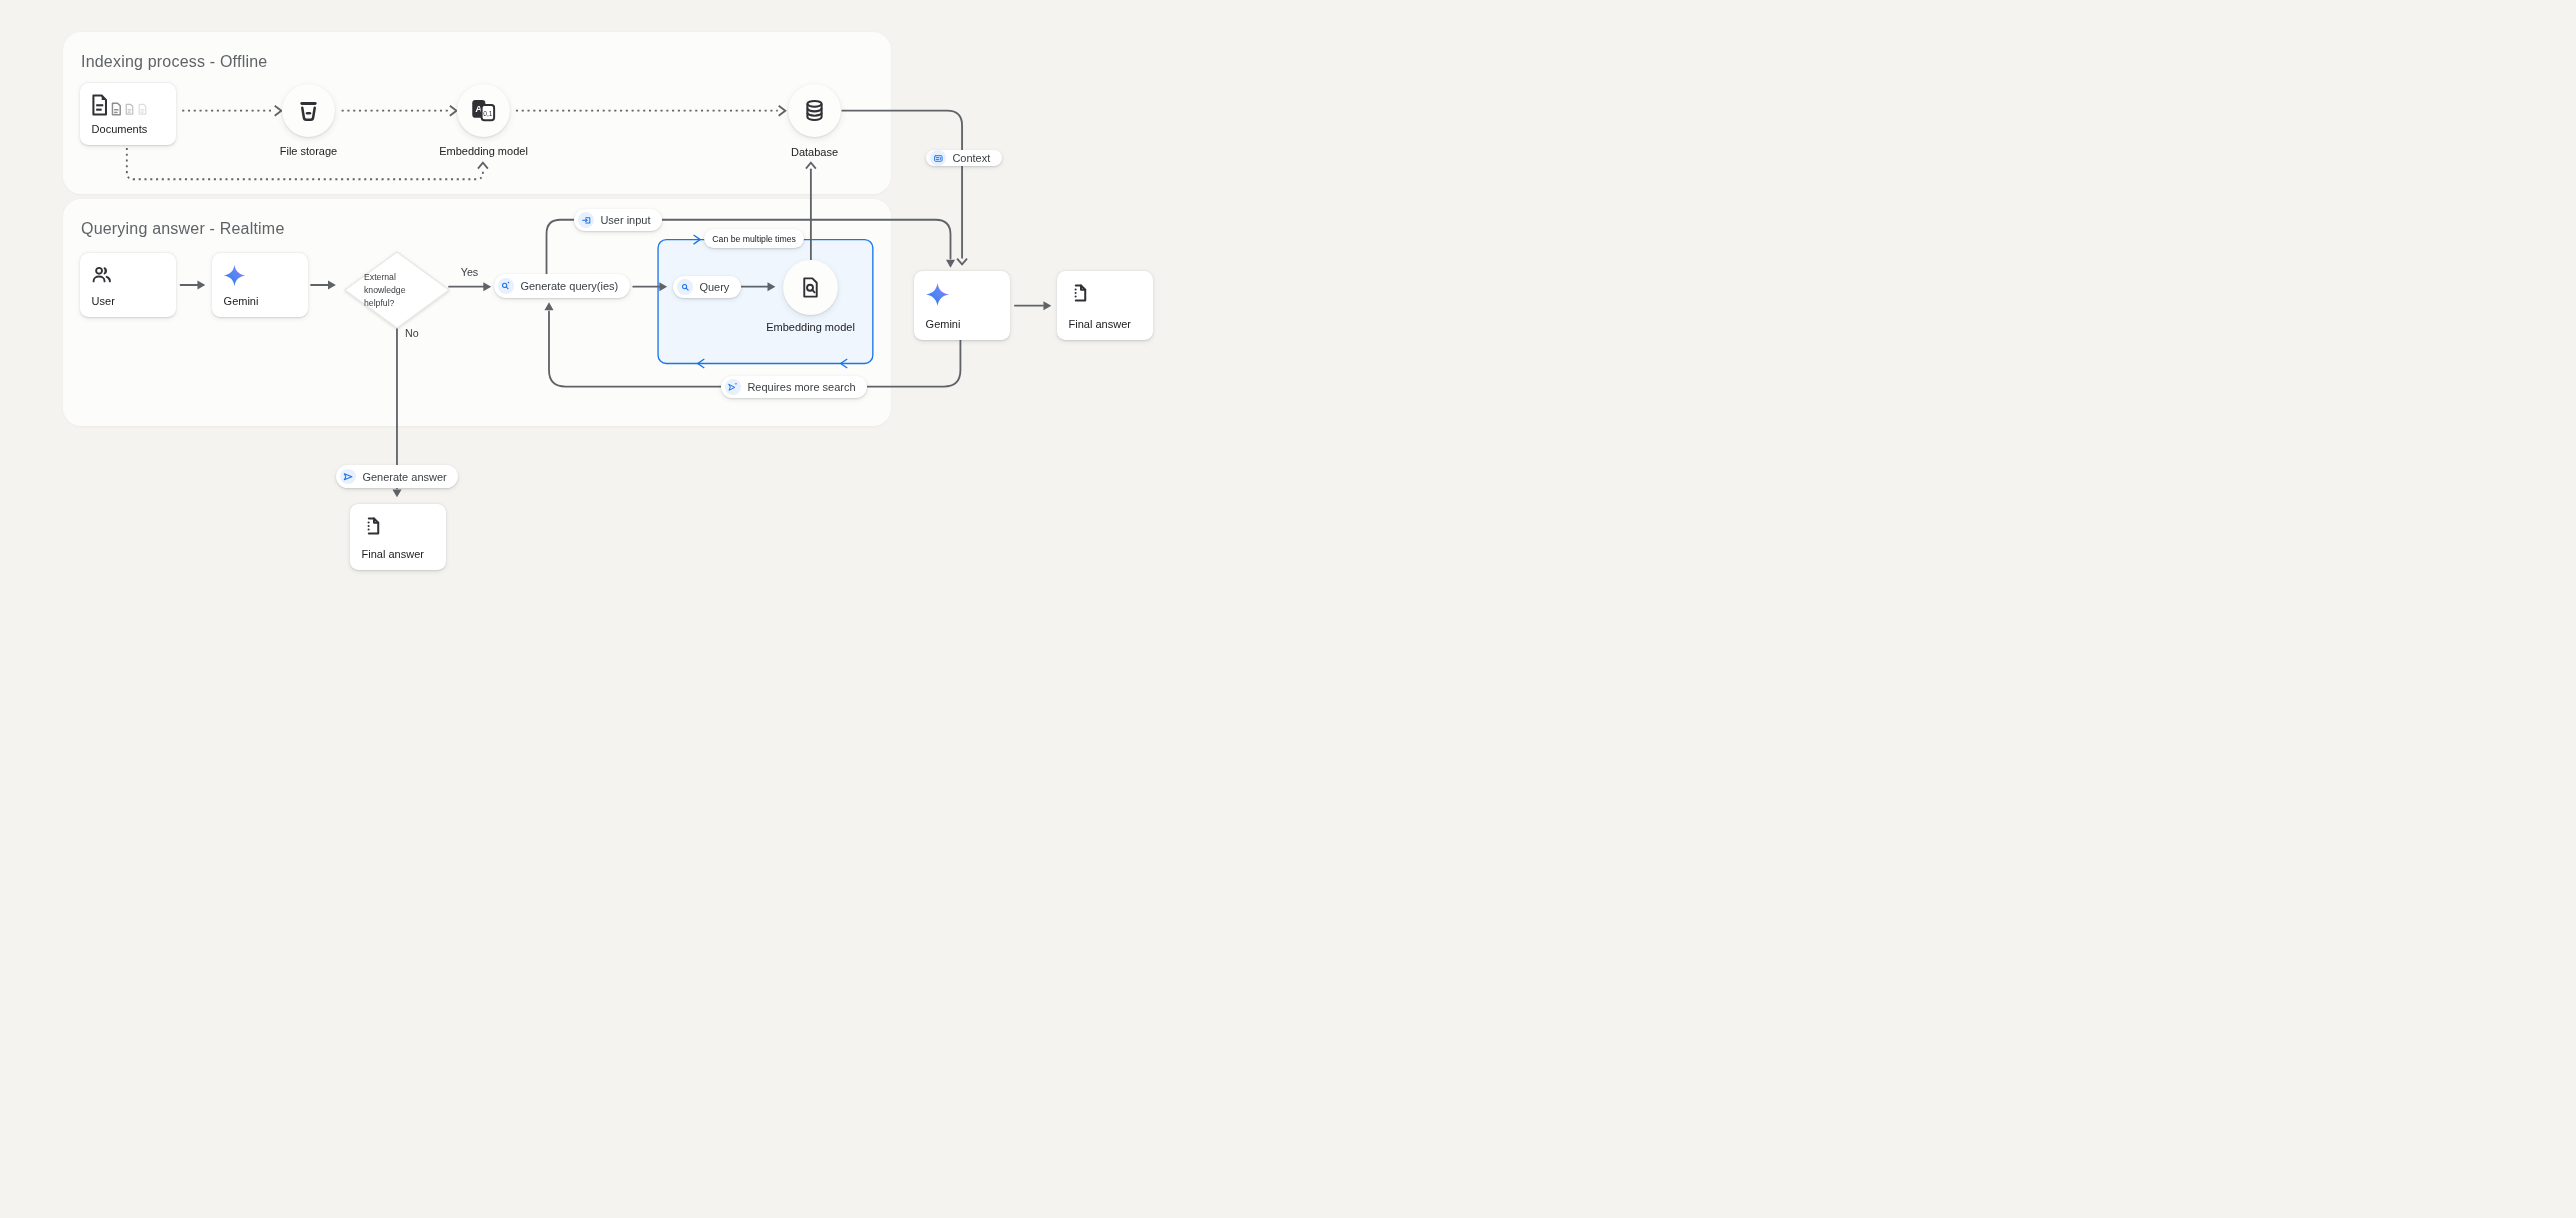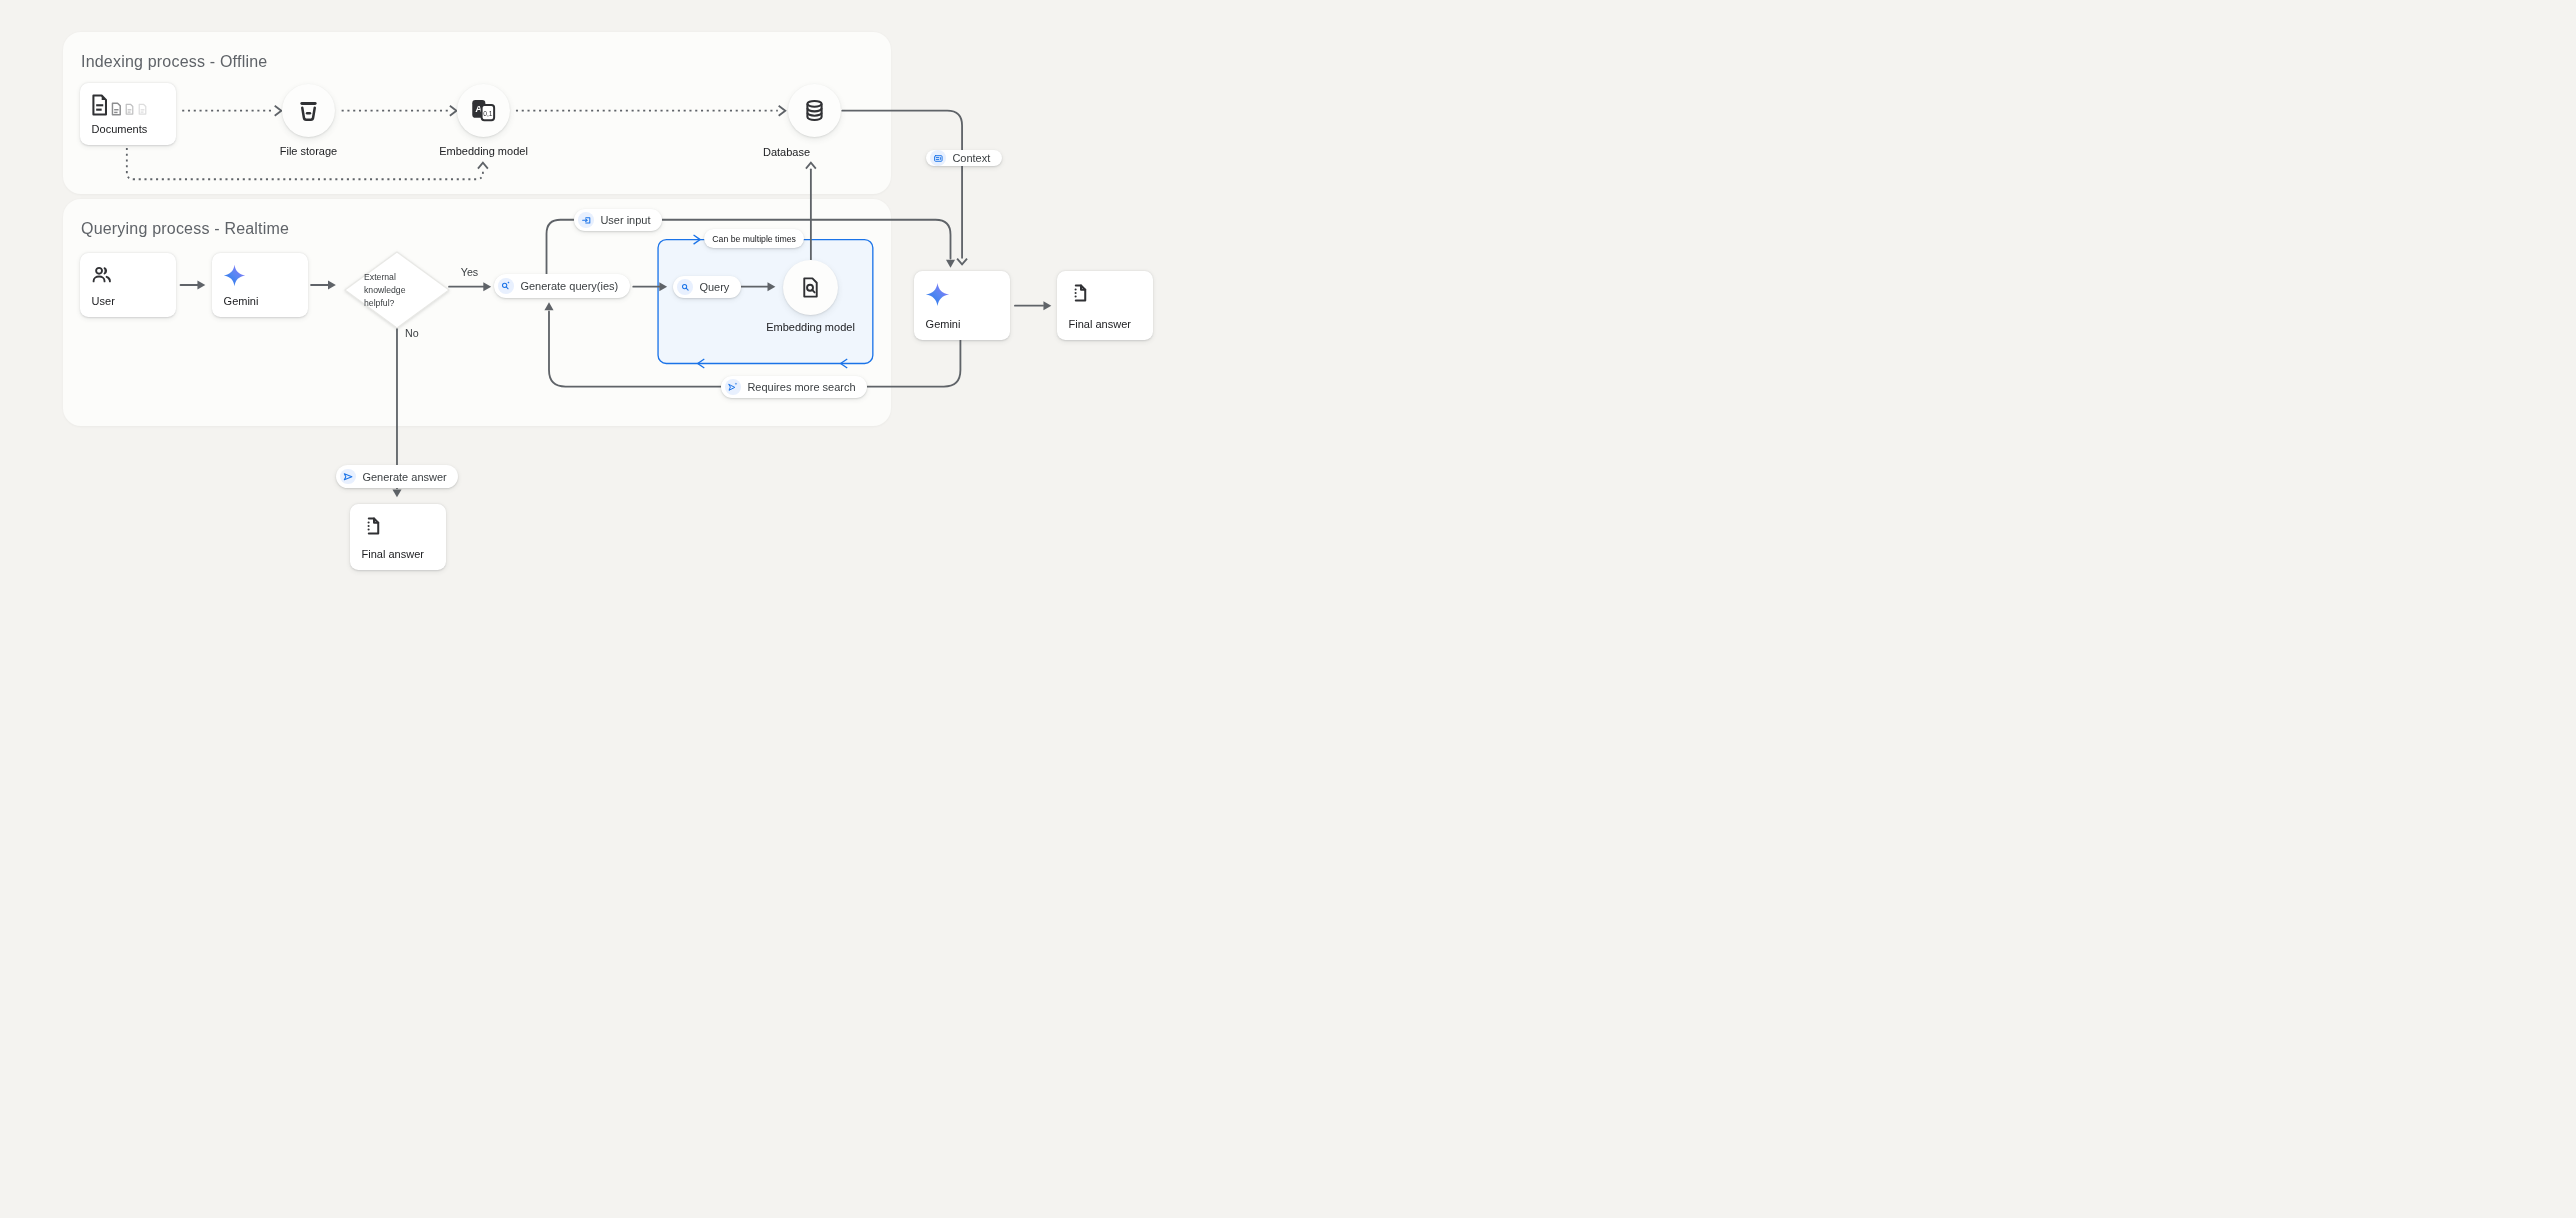"Database" div.circ-label { left: 716px -> 744px }
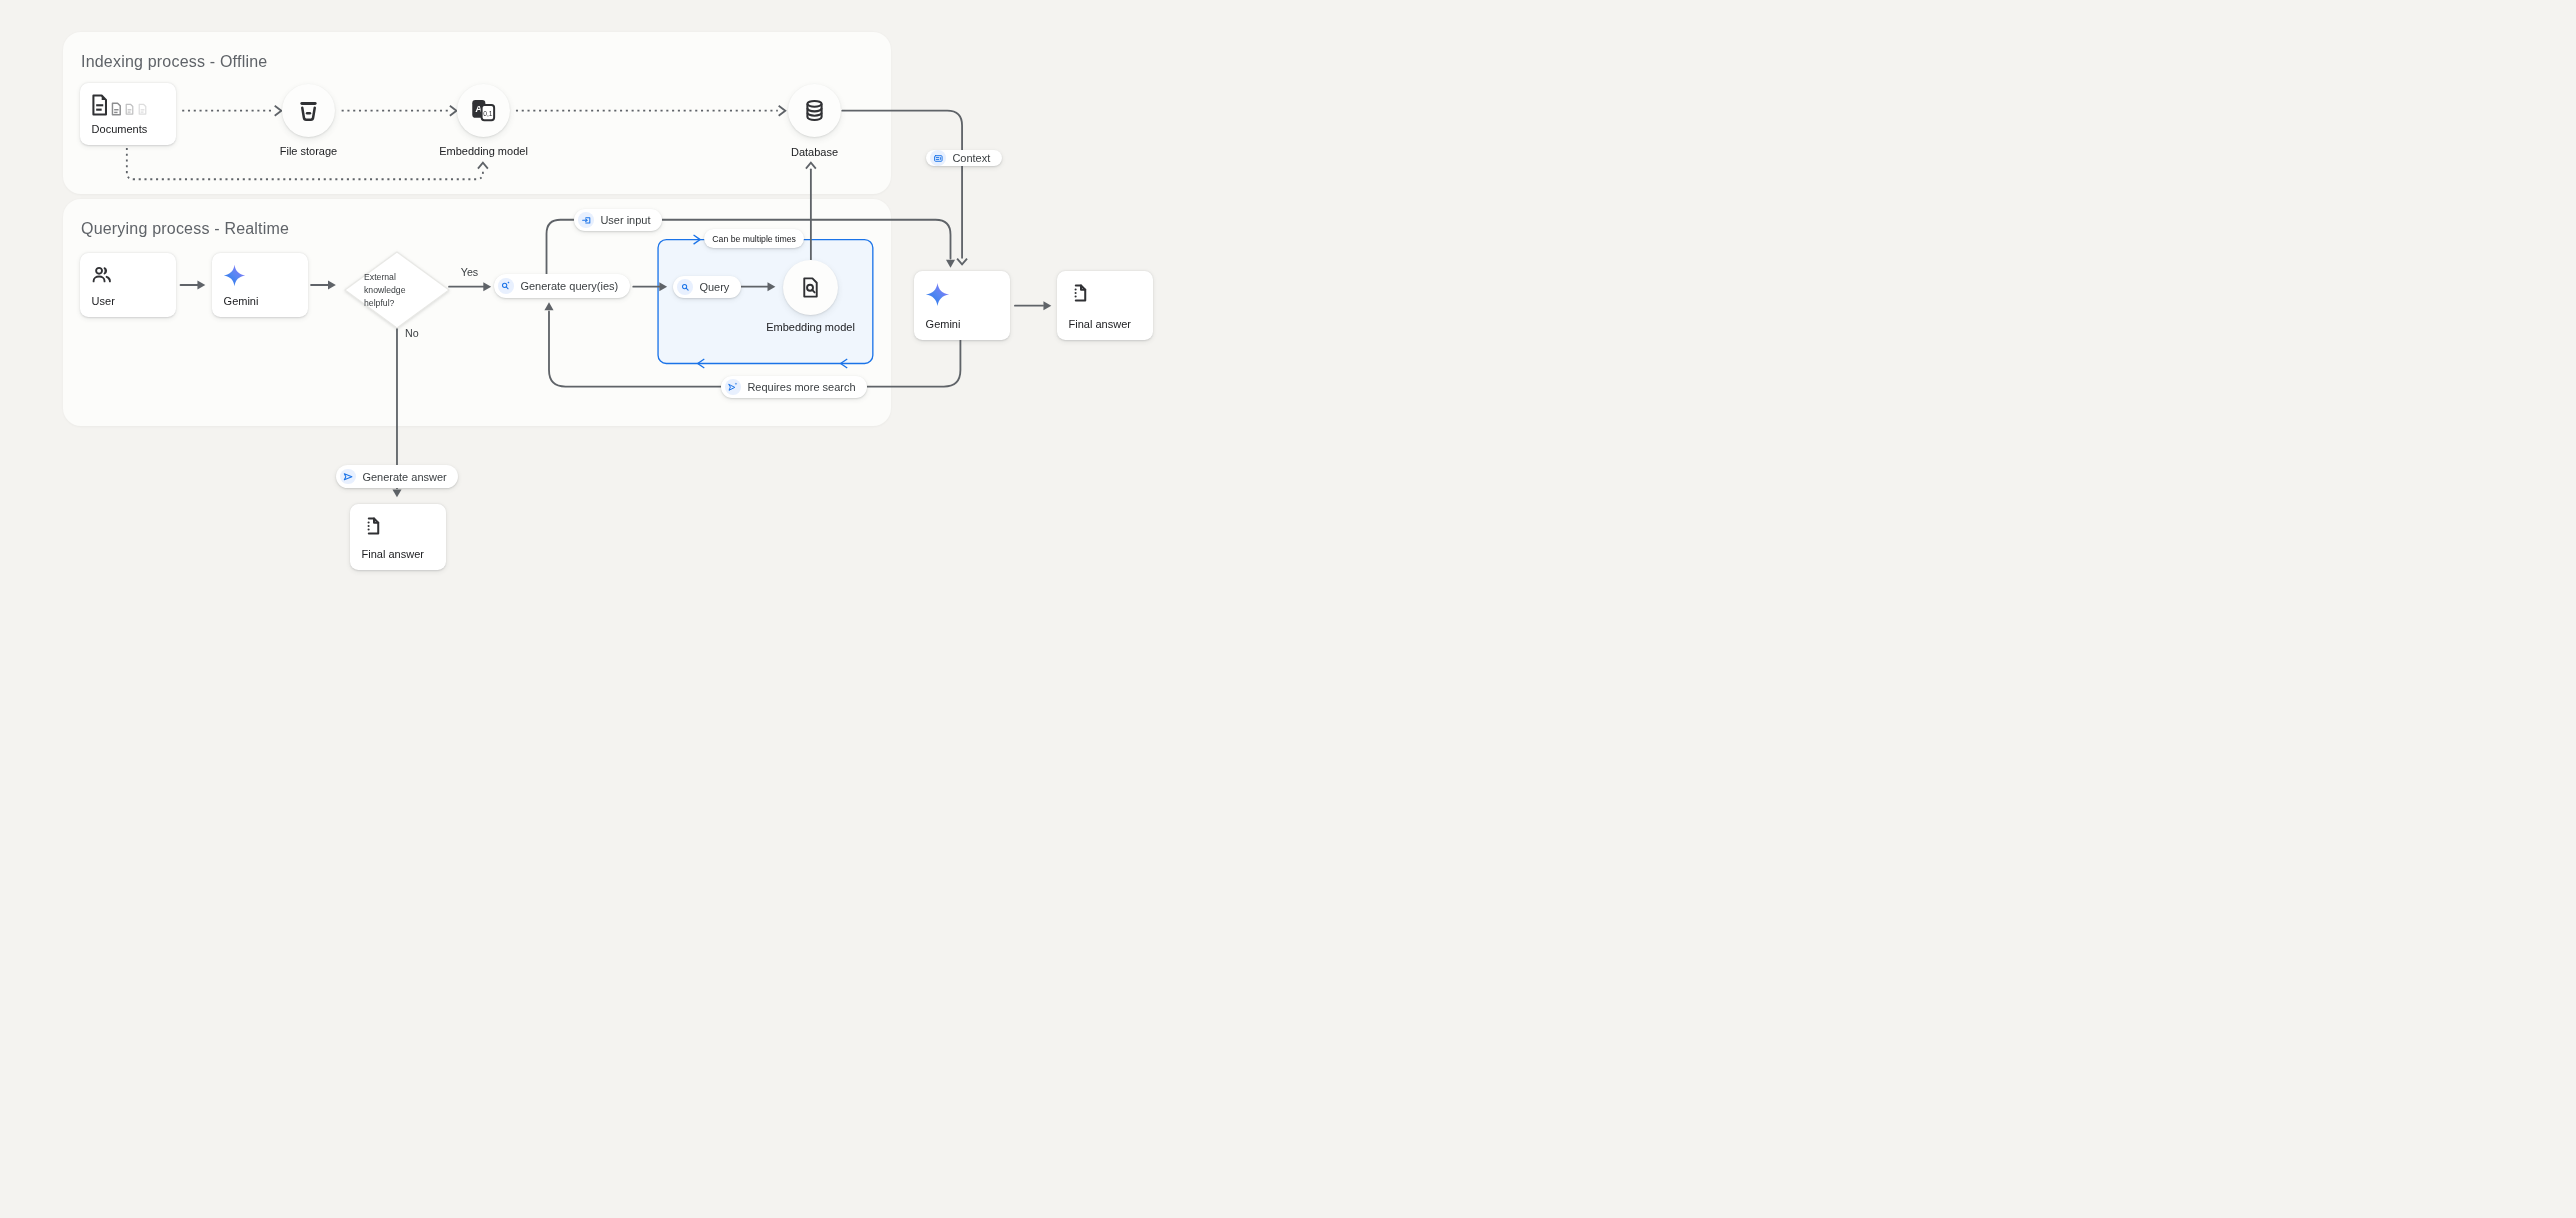"Querying process - Realtime" div.panel-title { text: process -> answer }
